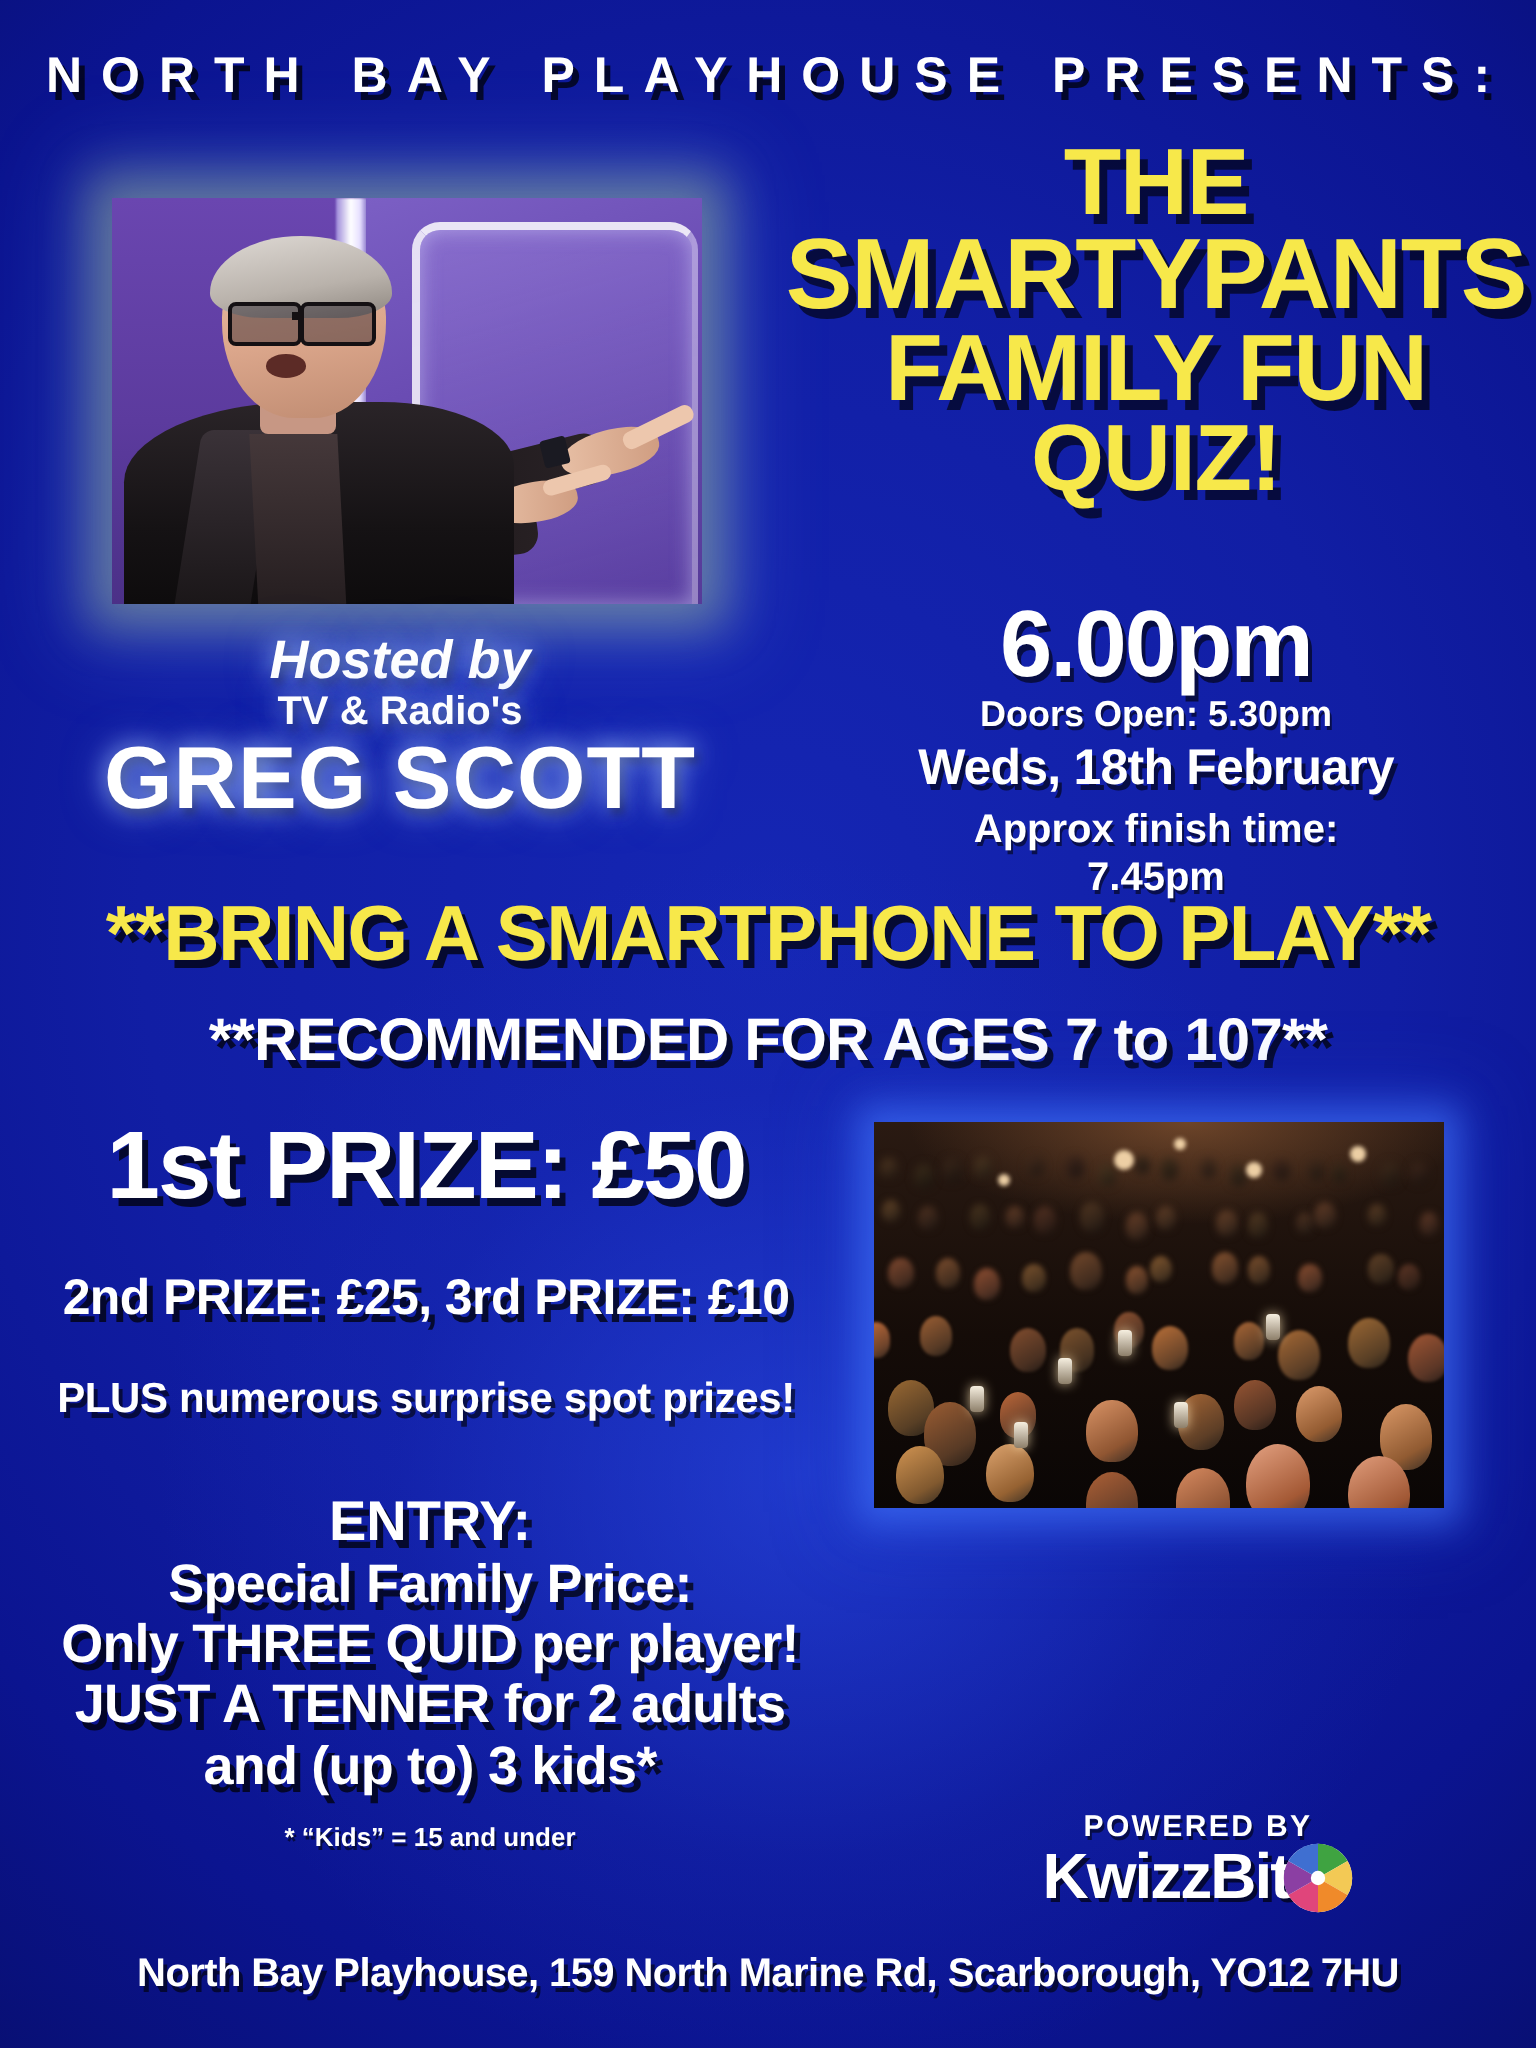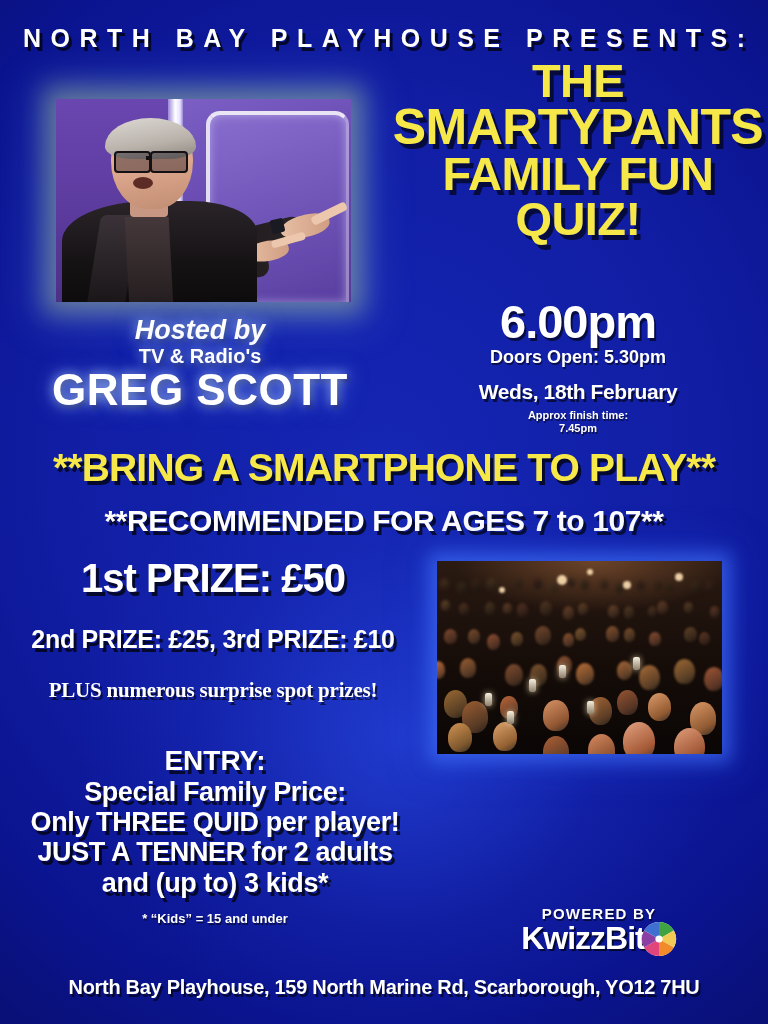"THE" #title-block { top: 58px -> 68px }
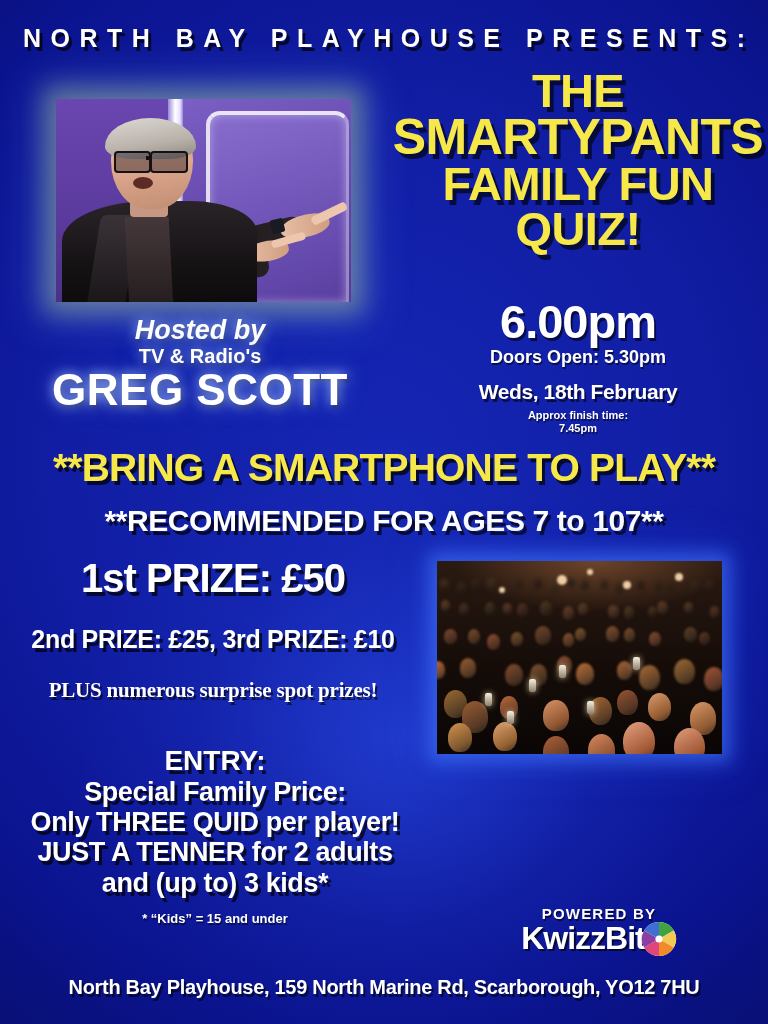"Weds, 18th February" #time-block .t-date { font-size: 21px -> 25px; margin-top: 12px -> 2px }
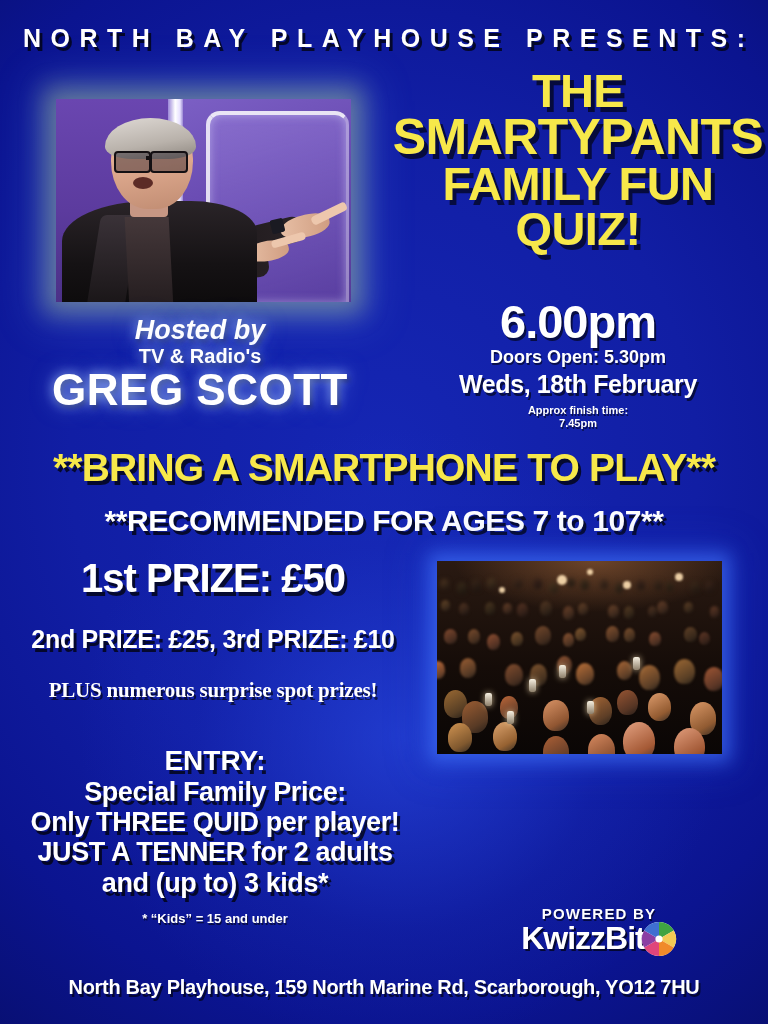"Approx finish time:" #time-block .t-fin { font-size: 11px -> 20px }
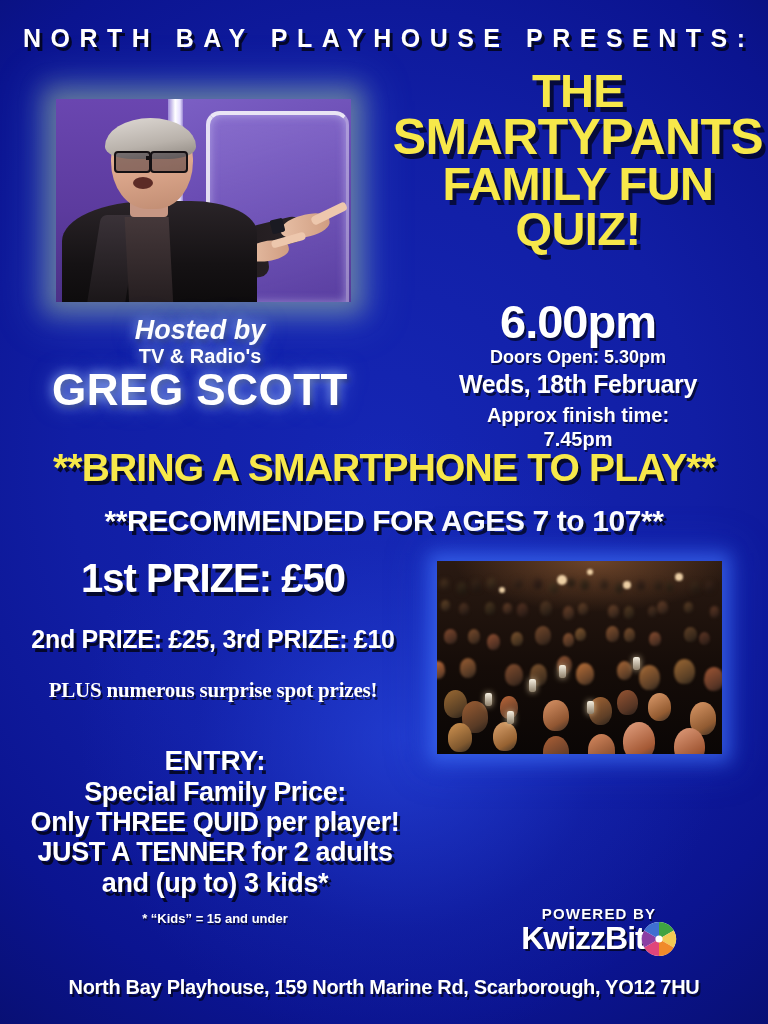"1st PRIZE: £50" #prizes .p1 { font-size: 40px -> 48px }
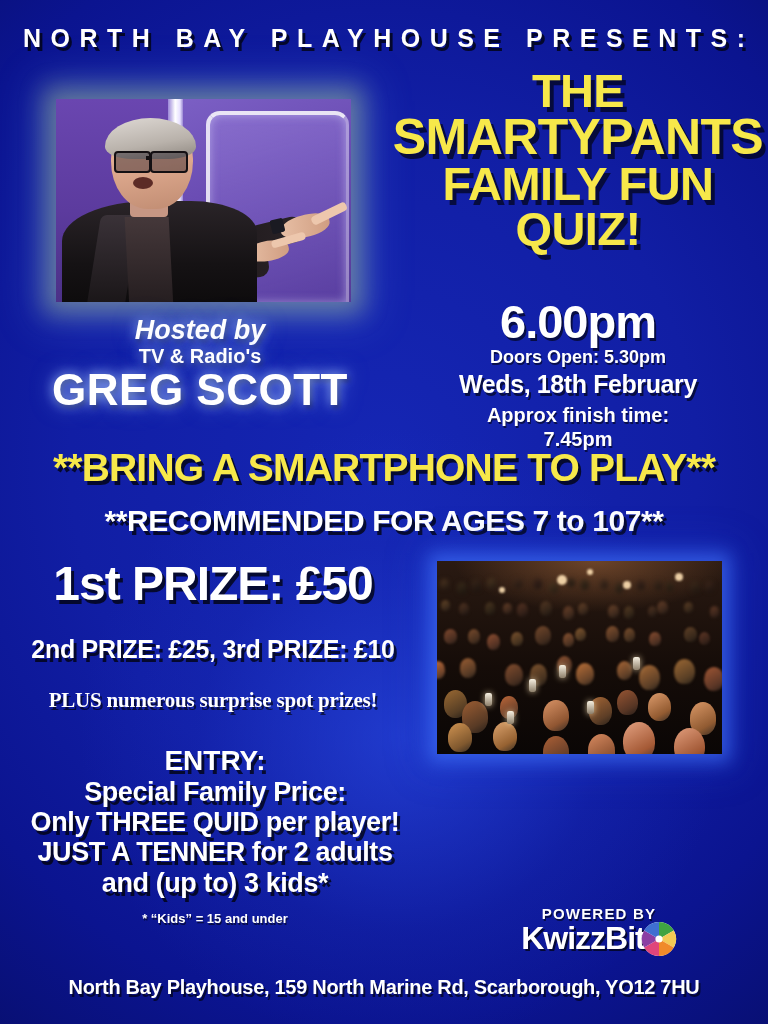"PLUS numerous surprise spot prizes!" #prizes .p3 { font-family: Liberation Serif, serif -> none }
